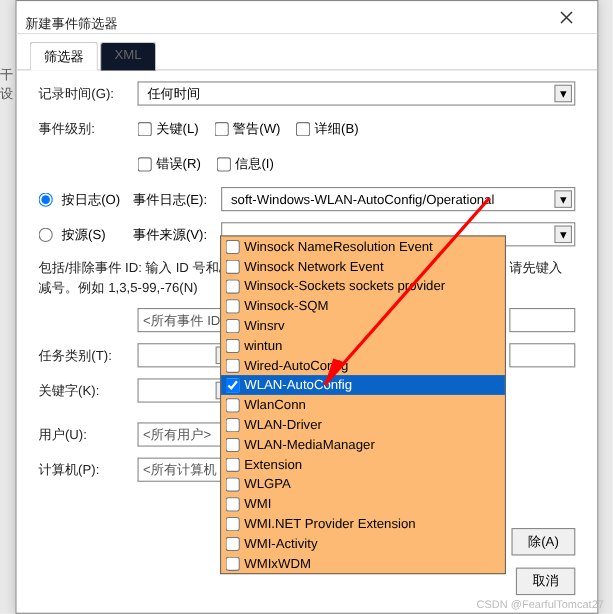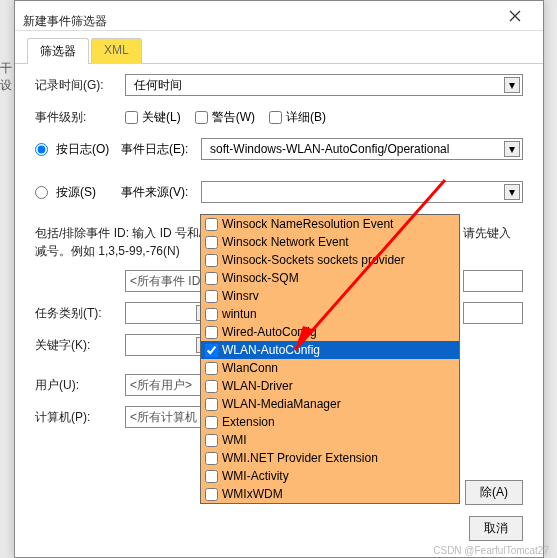"XML" .tab.inactive { background: #fde047 -> #0f172a }
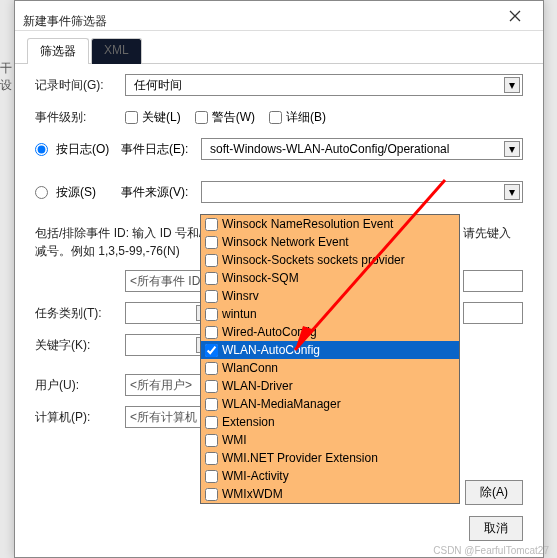"错误(R)" div.row { html: none -> <div> <span></span> <div> <label> <input> <span>错误(R)</span> </label> <label> <input> <span>信息(I)</span> </label> </div> </div> }
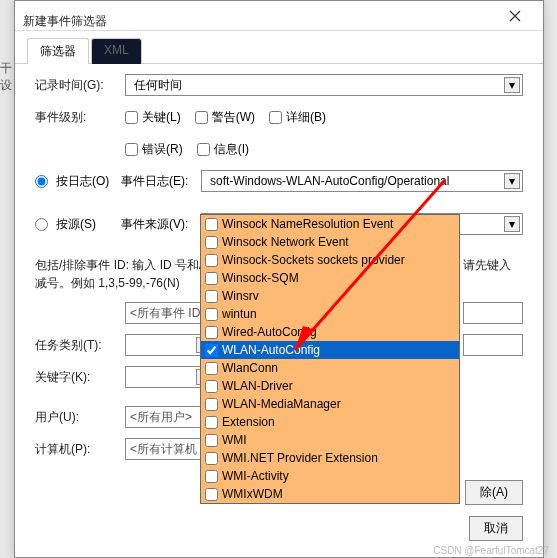"按日志(O)" .radio-row { margin-bottom: 21px -> 10px }
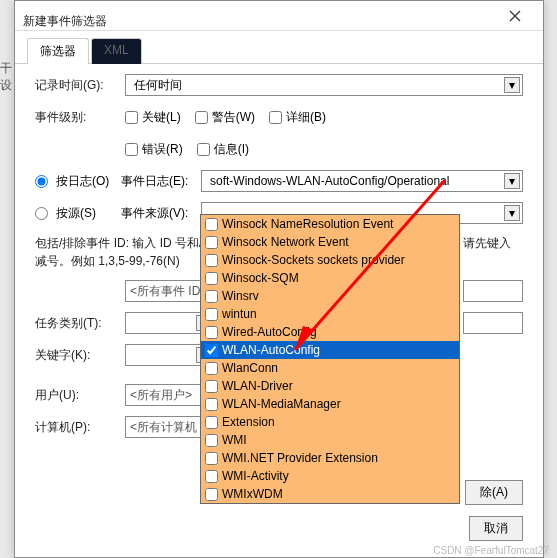"WLGPA" div.dd-item { html: none -> <div> <input> <span>WLGPA</span> </div> }
